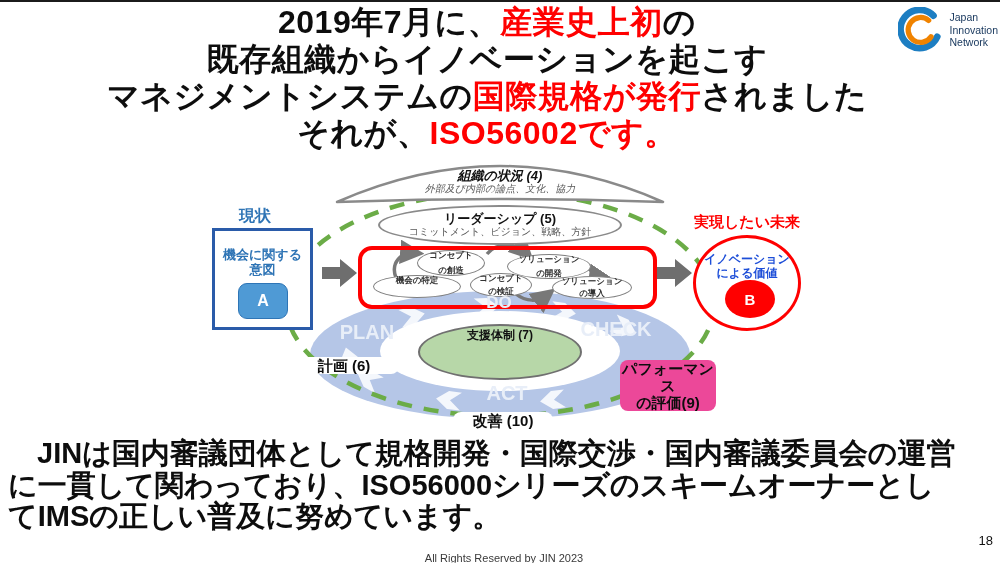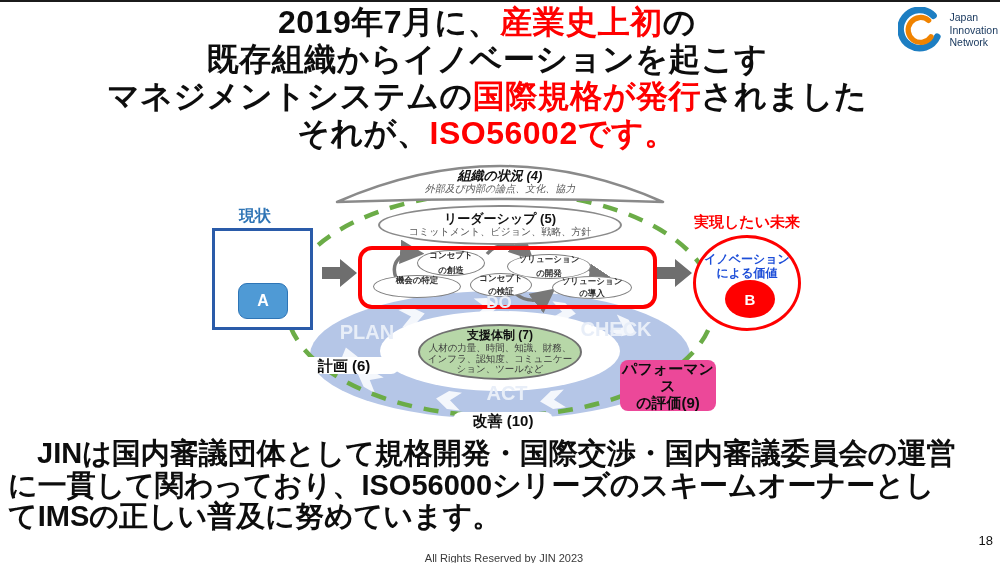"機会に関する" div.abs { html: none -> <div> <div>機会に関する</div> <div>意図</div> </div> }
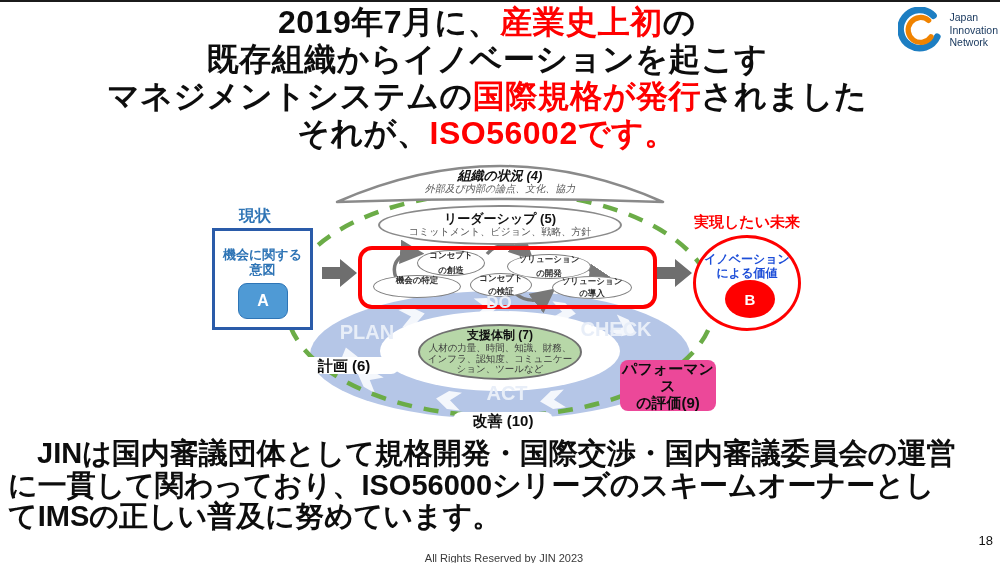"人材の力量、時間、知識、財務、インフラ、認知度、コミュニケーション、ツールなど" div.s-sub { html: <div>人材の力量、時間、知識、財務、インフラ、認知度、コミュニケーション、ツールなど</div> -> none }
